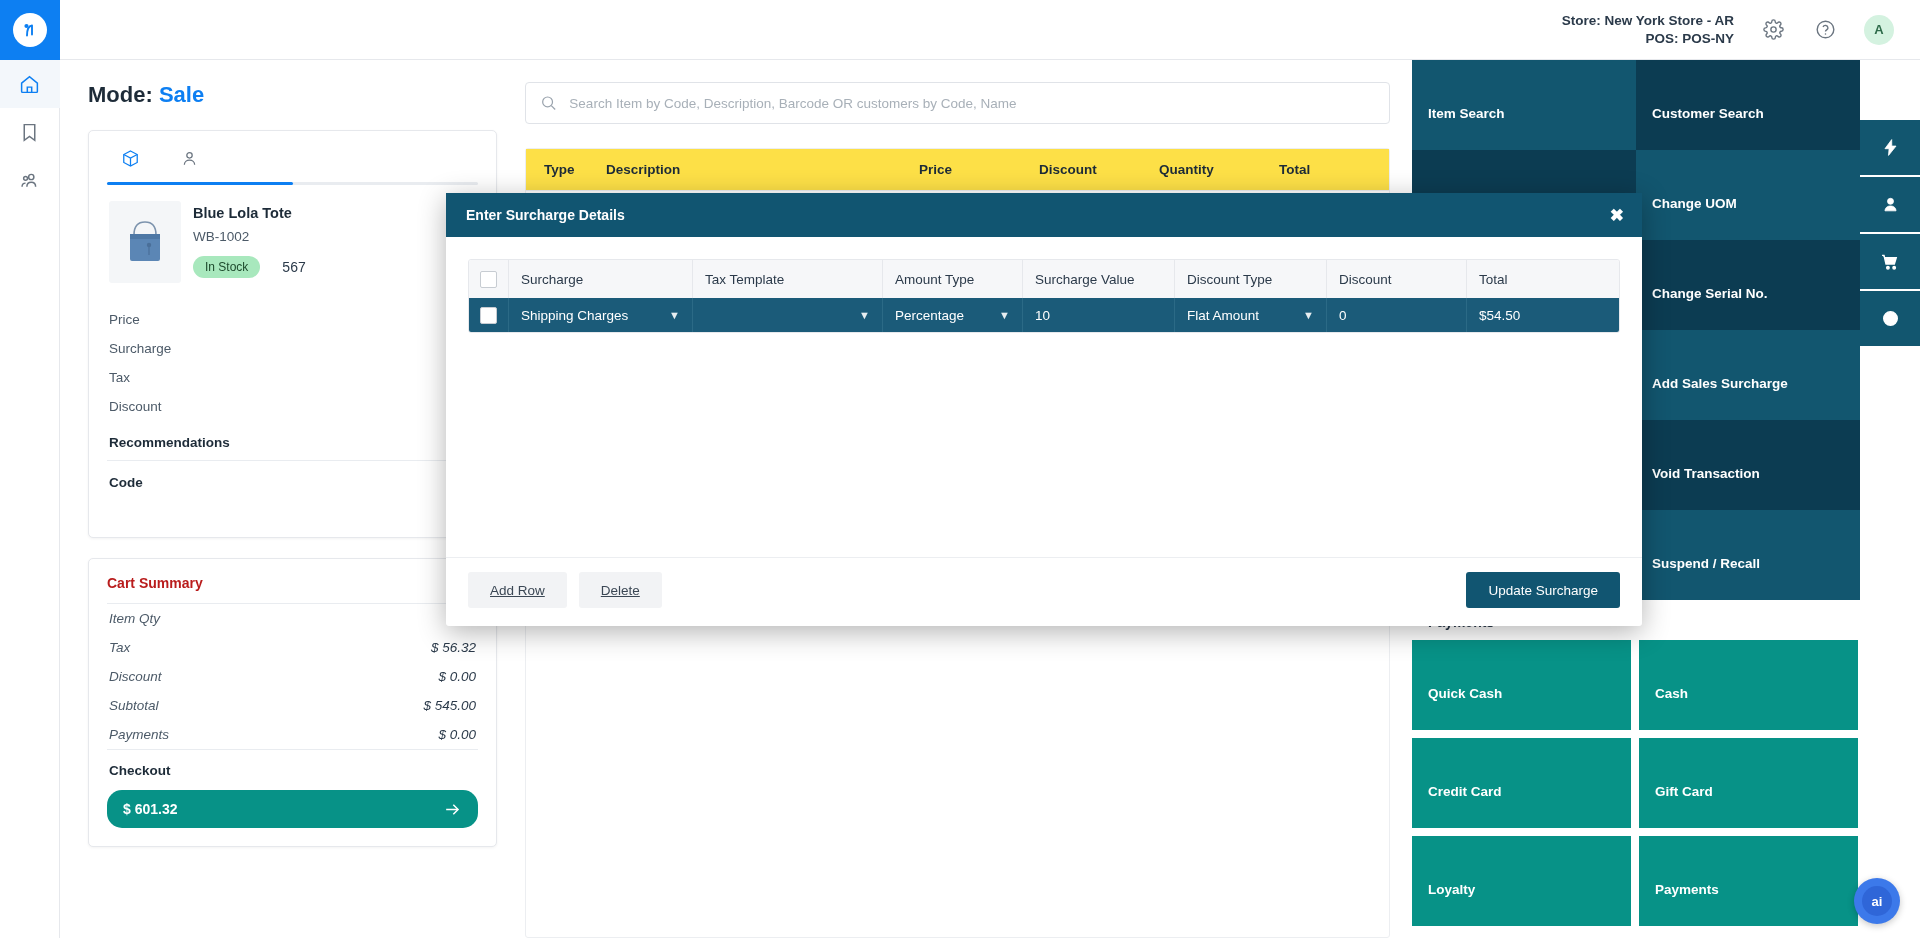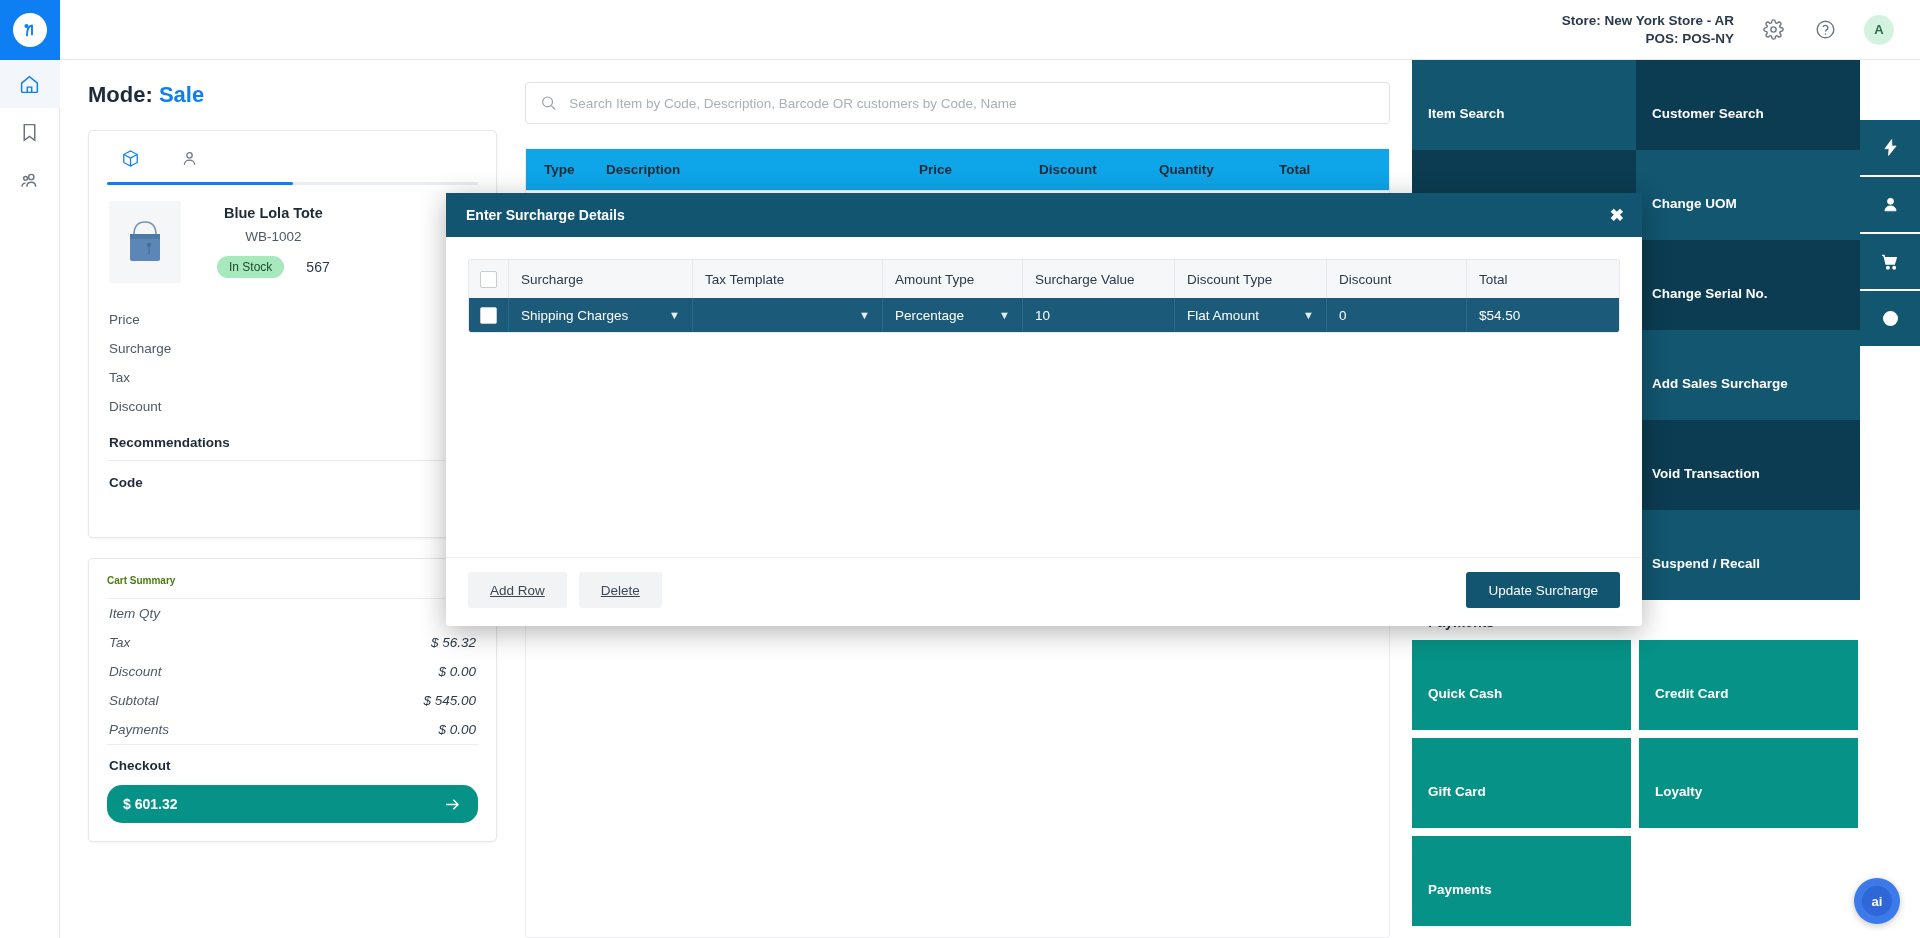"Type" .it-head { background: #0ea5e9 -> #fde047 }
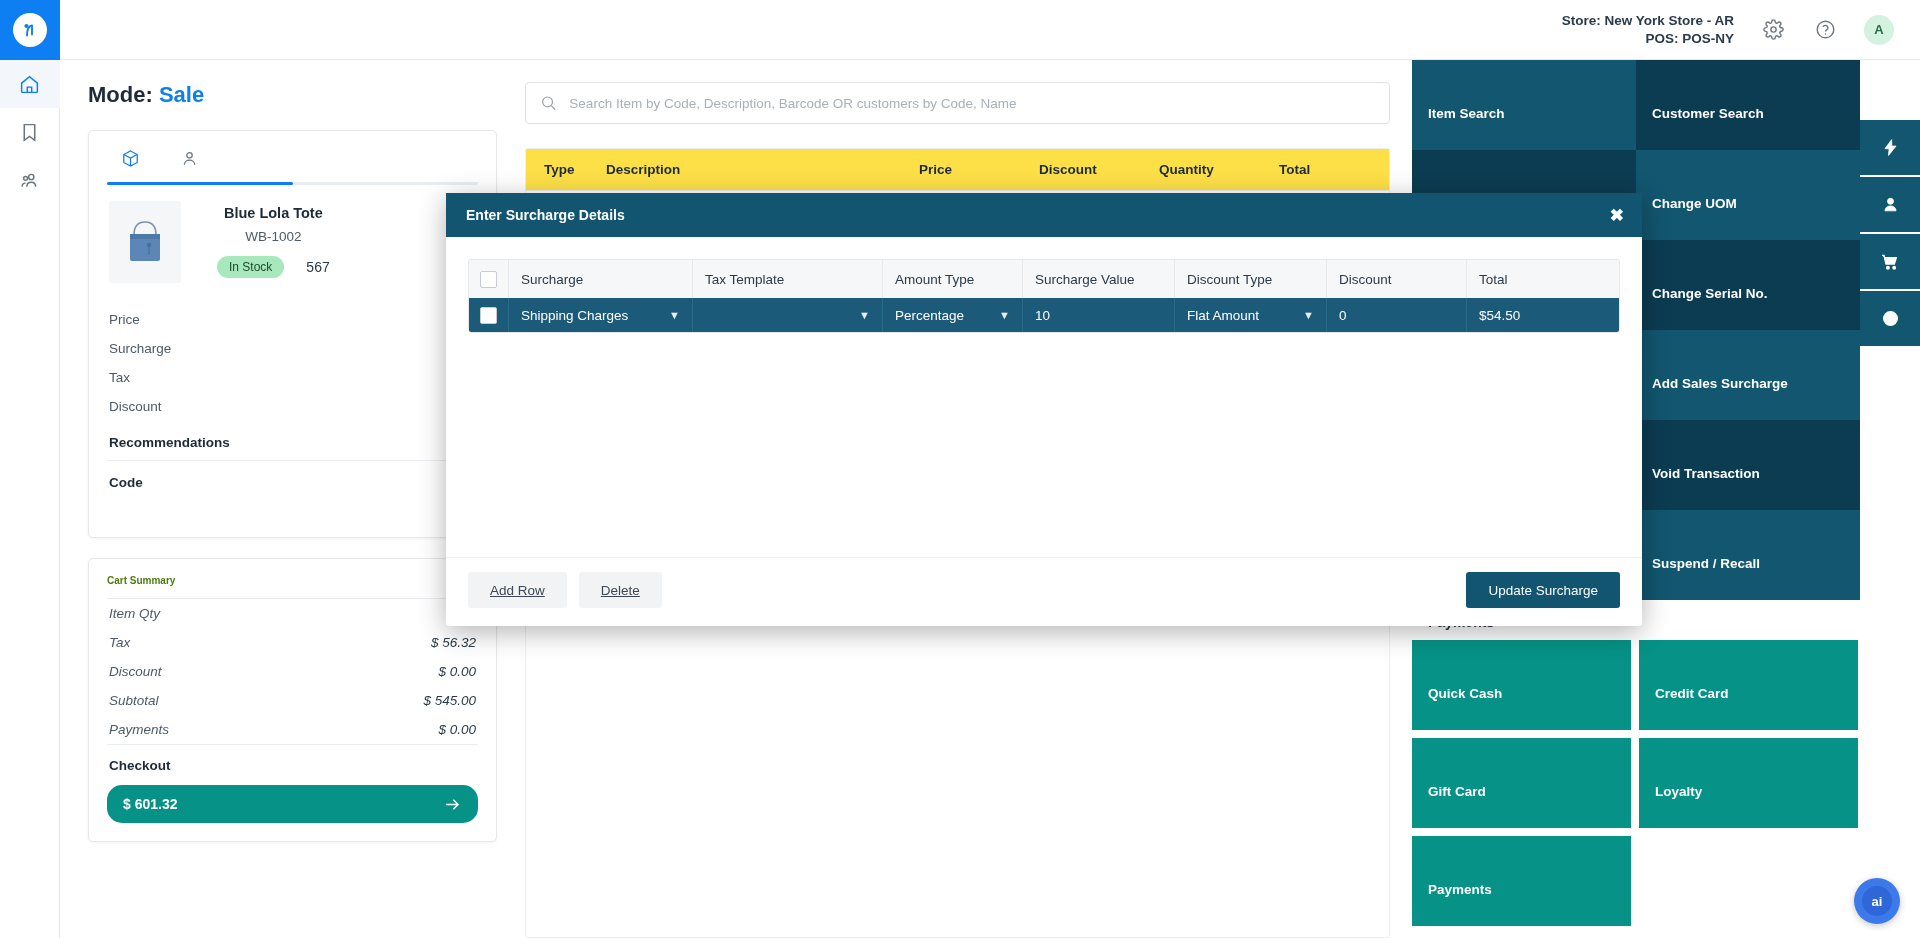"Blue Lola Tote" .prod-main { gap: 36px -> 12px; text-align: center -> none }
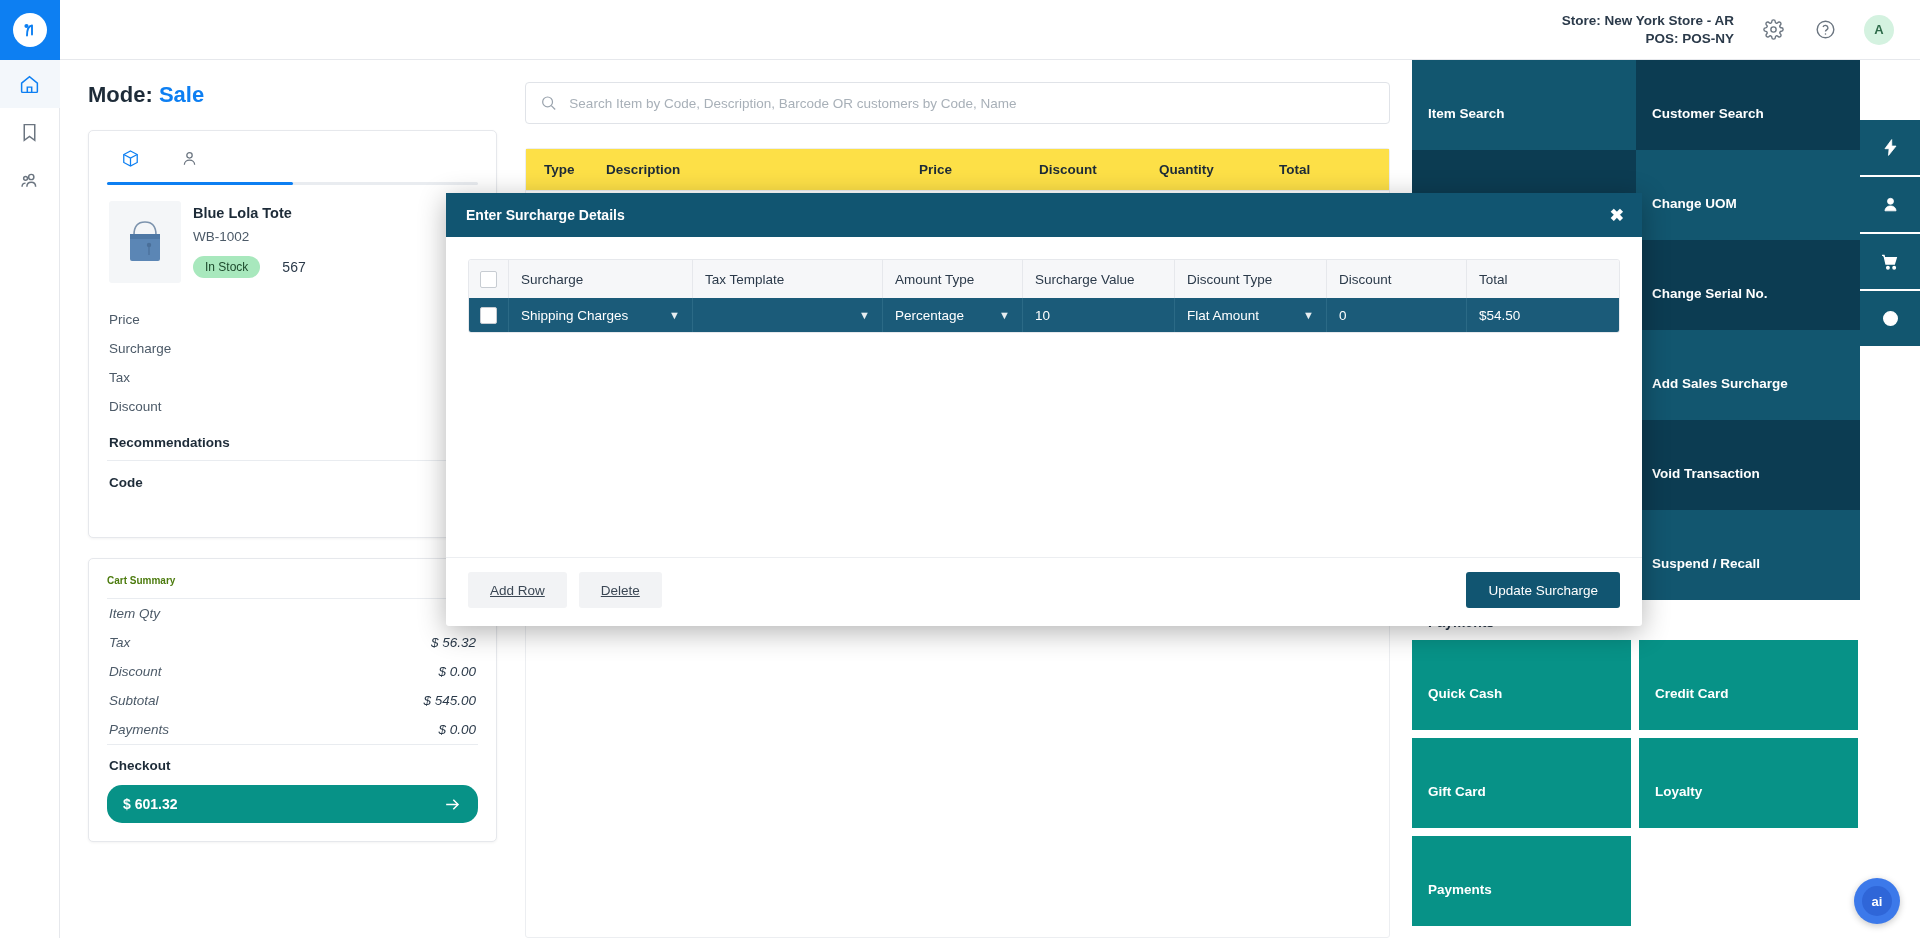"Cart Summary" .cart-title { color: #4d7c0f -> #b91c1c; font-size: 10px -> 14px }
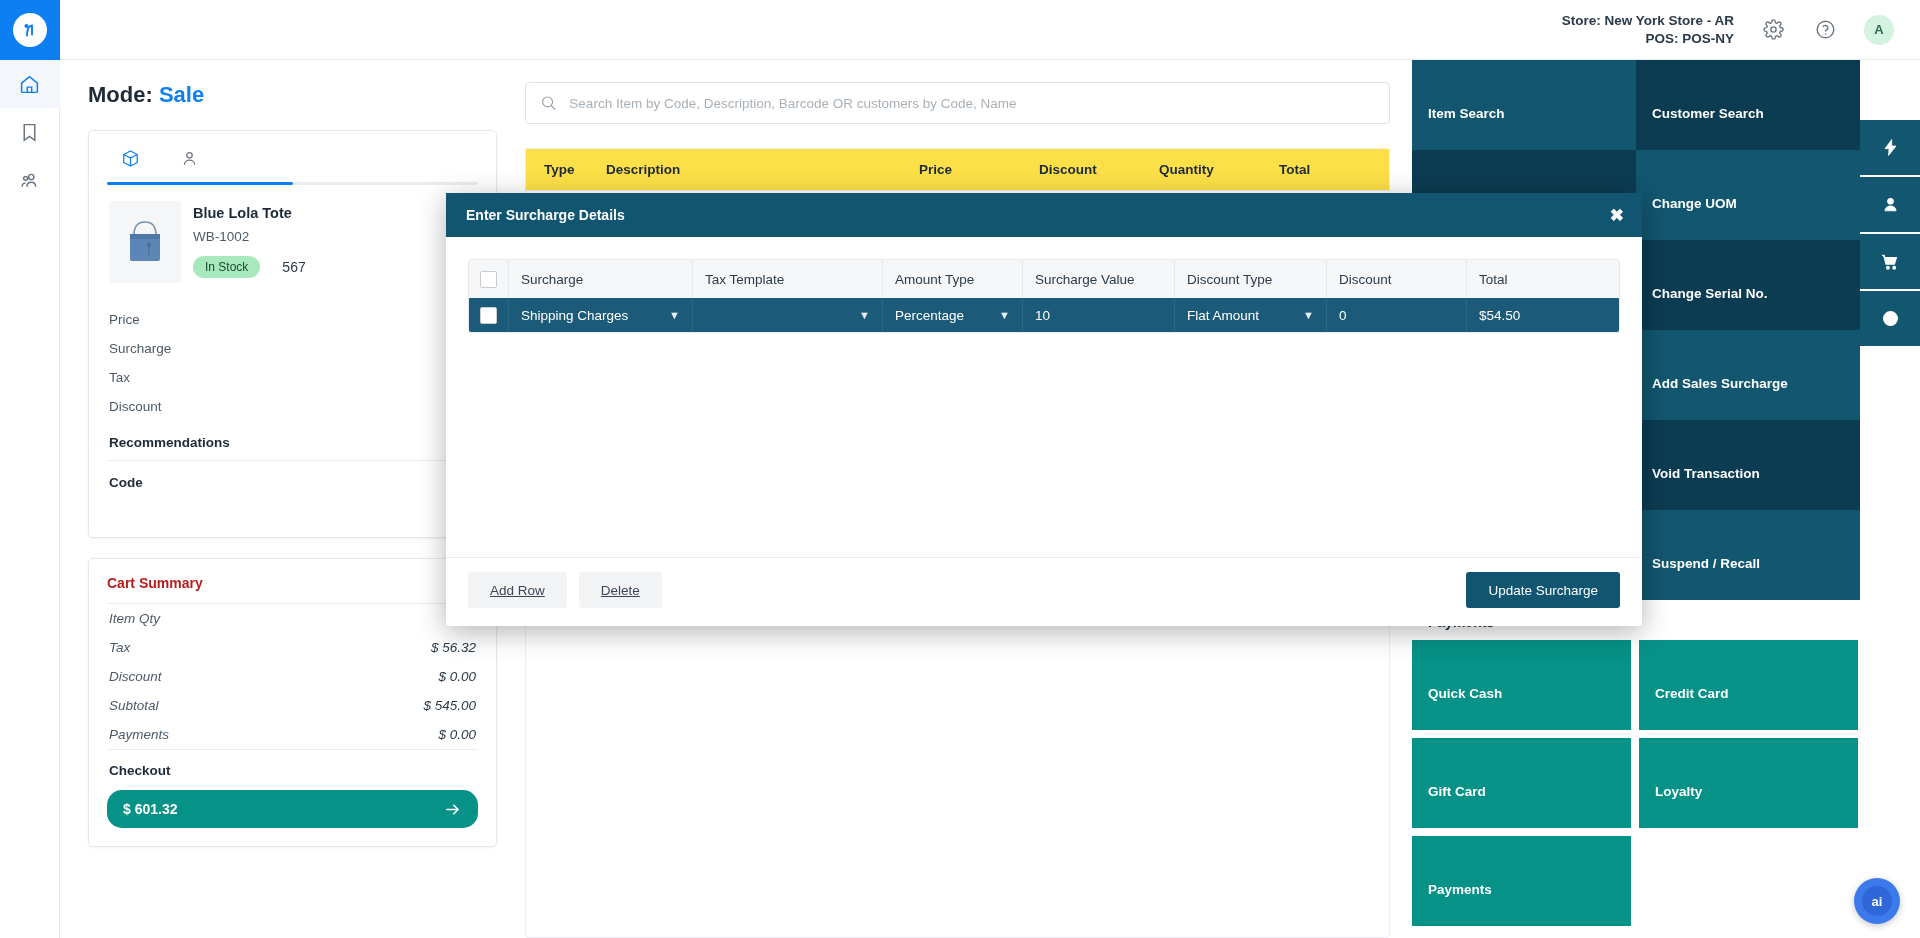"Cash" button.pay-btn { html: none -> <button>Cash</button> }
